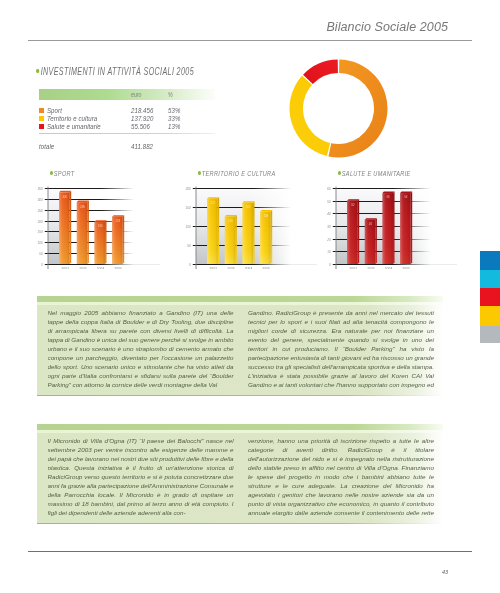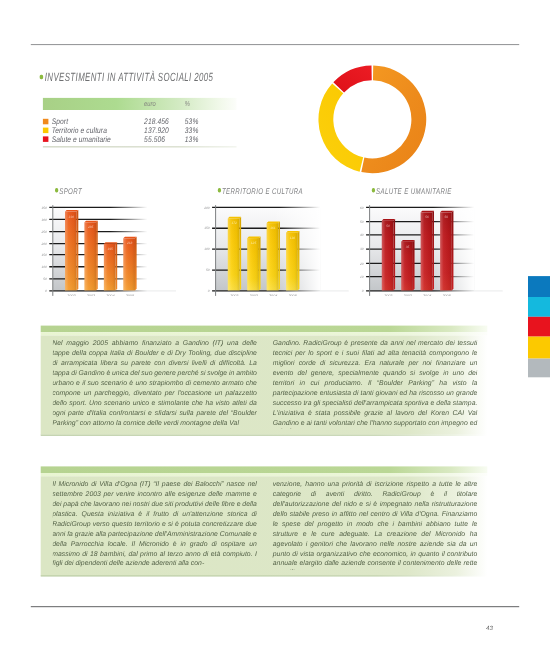"Bilancio Sociale 2005" div.hdr-title { html: none -> <div>Bilancio Sociale 2005</div> }
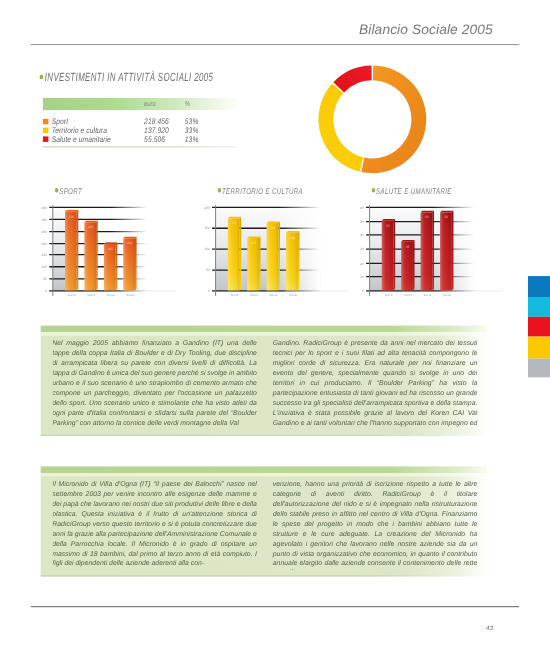"totale" div.trow { html: none -> <div> <span>totale</span> <span>411.882</span> </div> }
